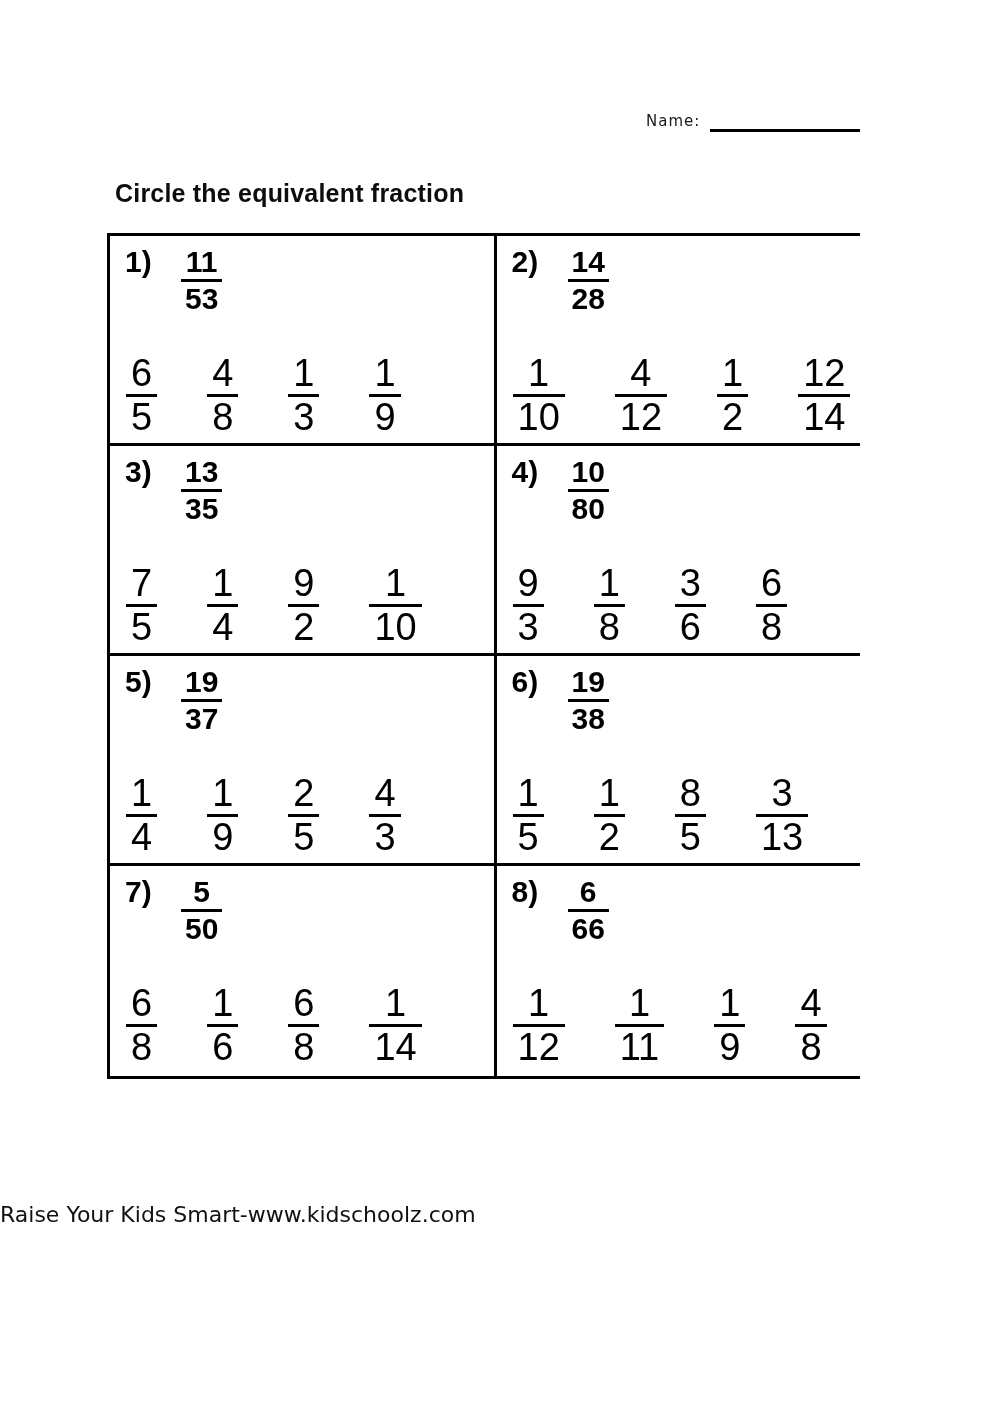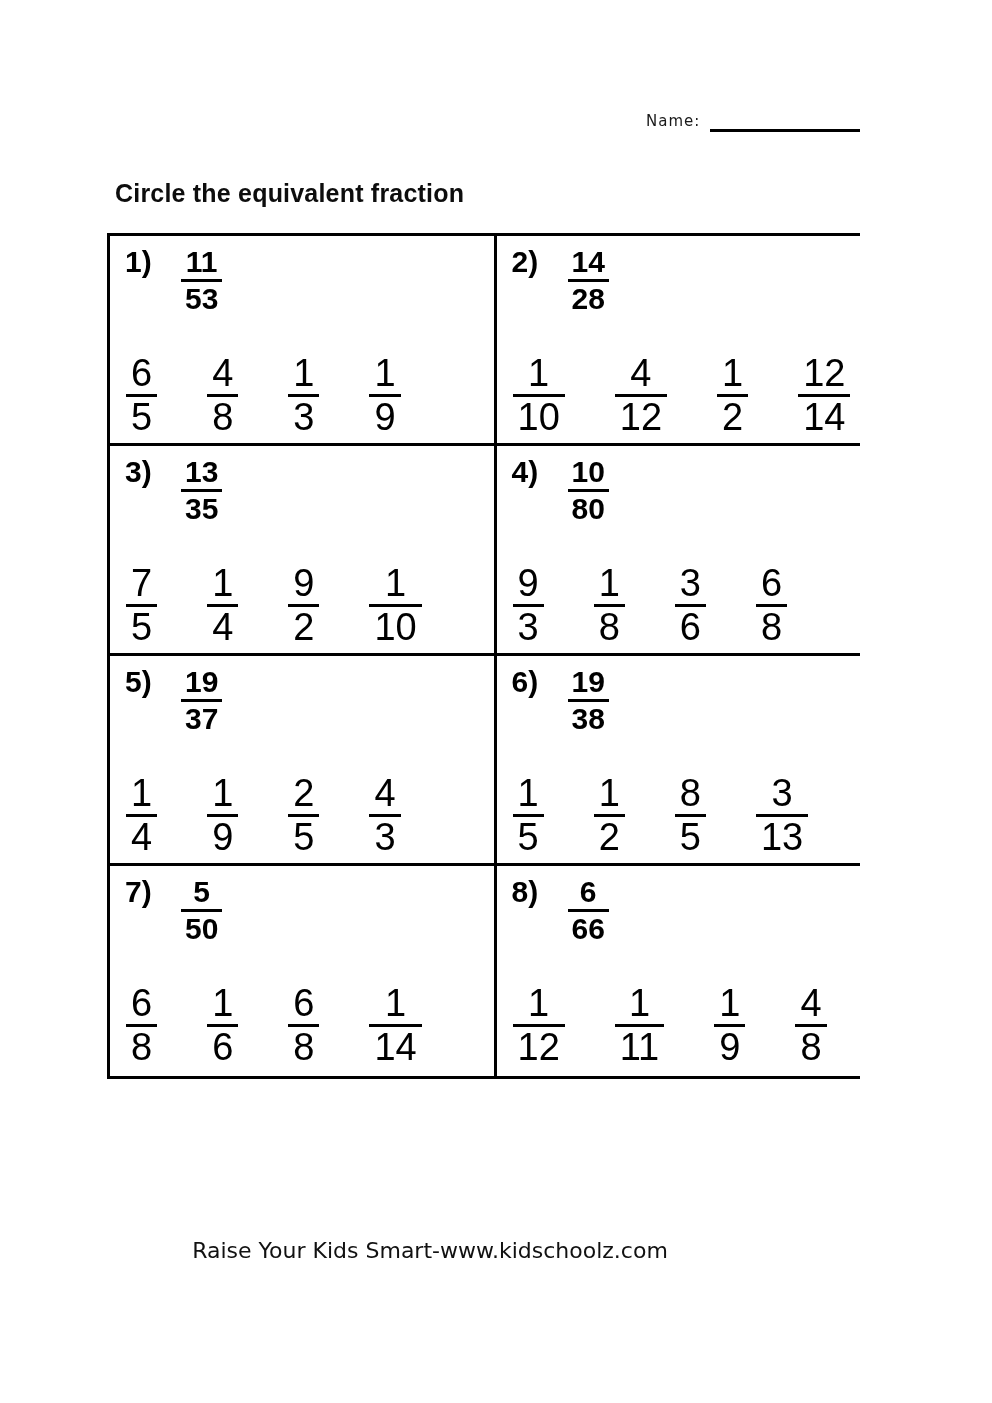"Raise Your Kids Smart-www.kidschoolz.com" .footer { text-align: center -> none; top: 1238px -> 1202px }
